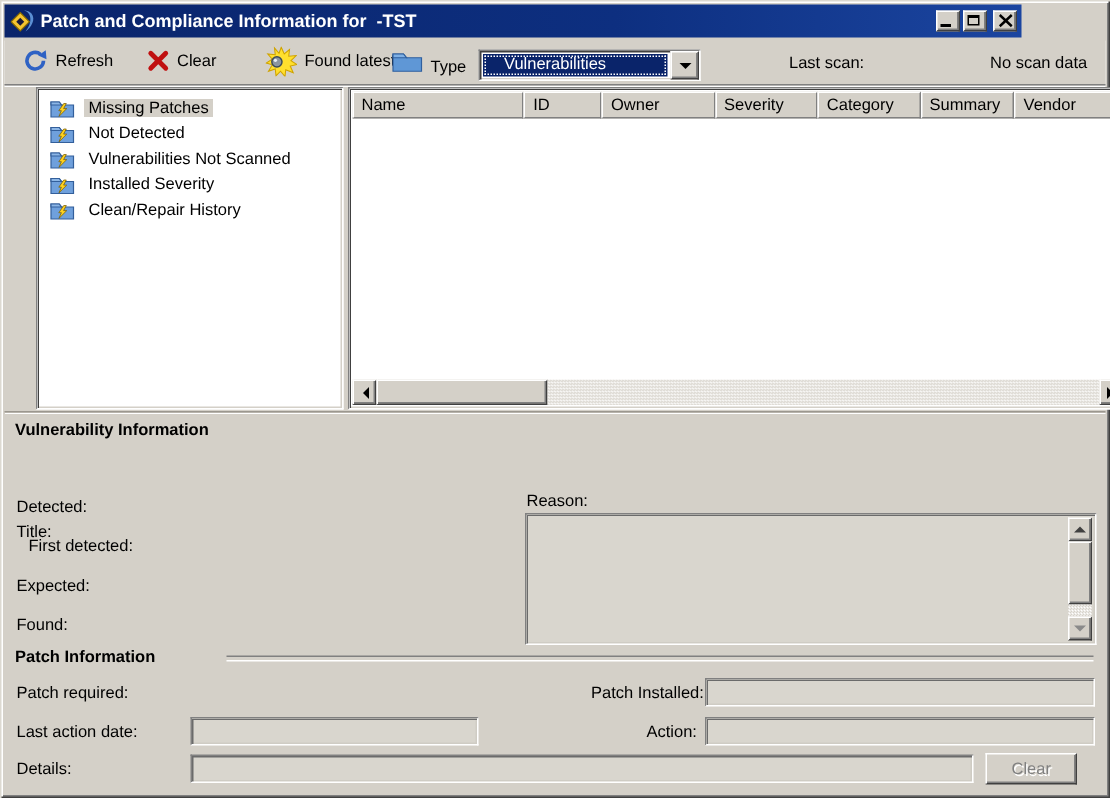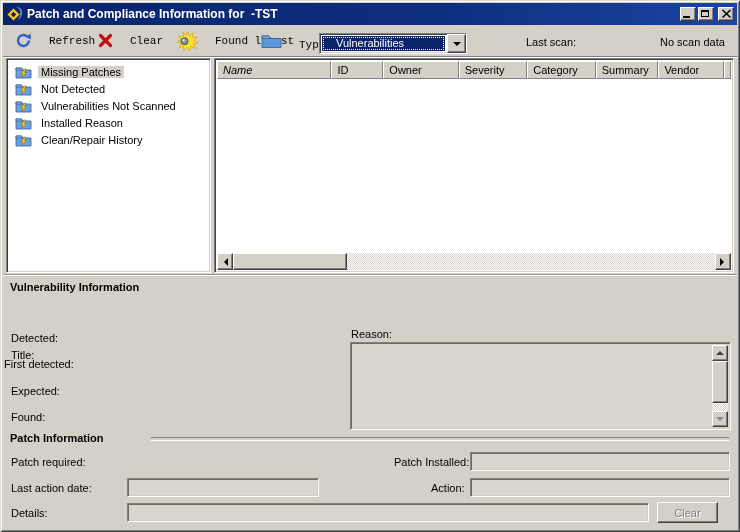"Patch and Compliance Information for" .titlebar { width: 734px -> 678px }
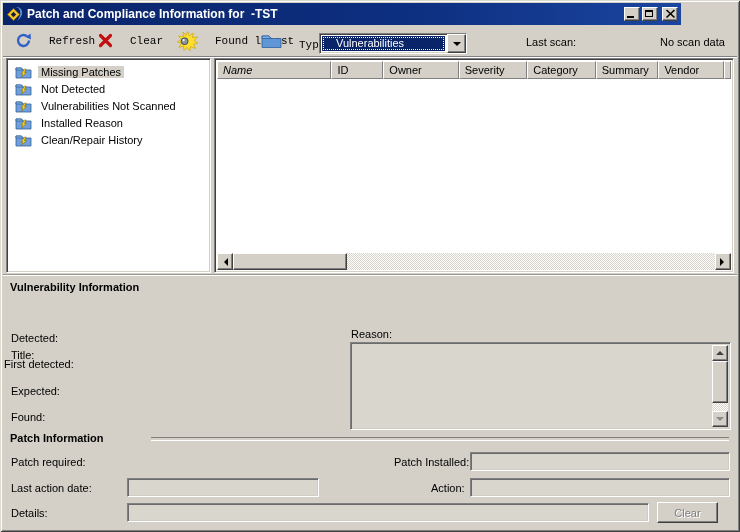"Refresh" .tb-item { font-family: Liberation Mono, monospace -> none; gap: 17px -> 5px }
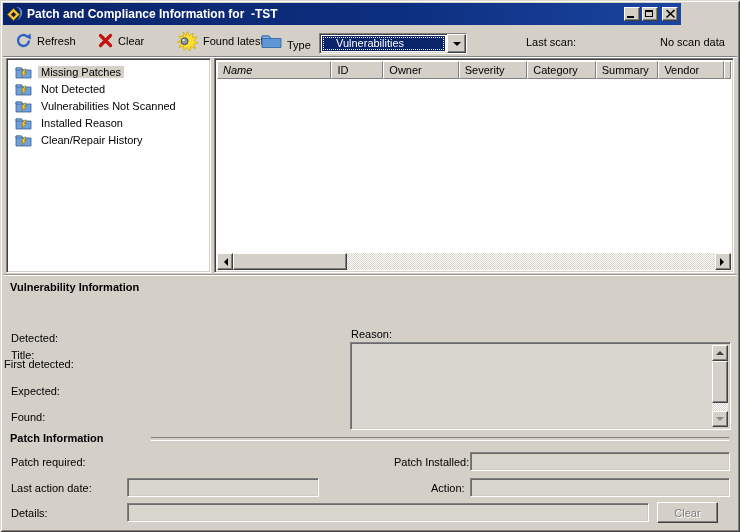"Missing Patches" .panel { margin-left: none -> 18px }
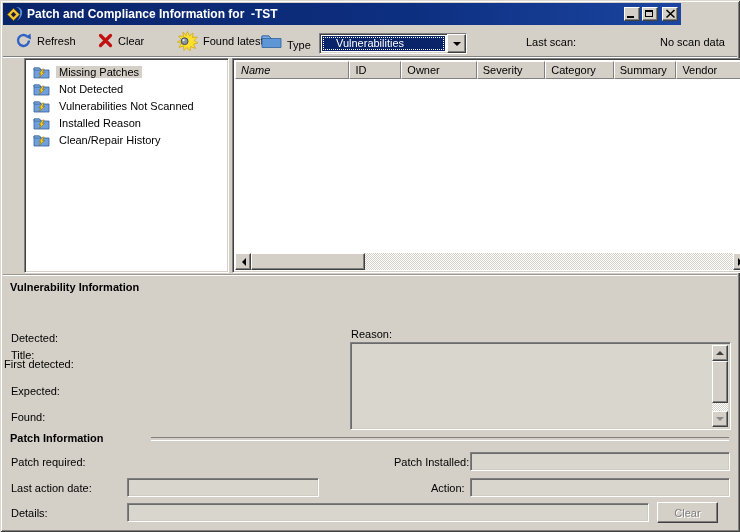"Name" .c0 { font-style: italic -> none }
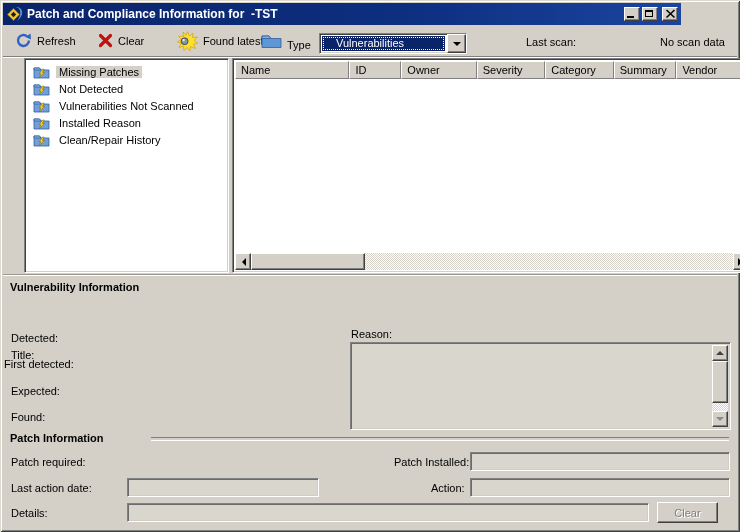"Installed Reason" span.tree-label { text: Reason -> Severity }
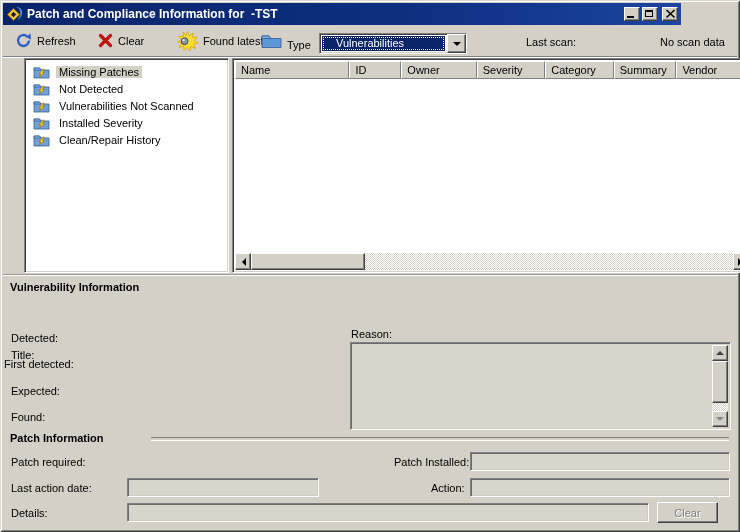"First detected:" span.lbl { left: 1px -> 16px }
